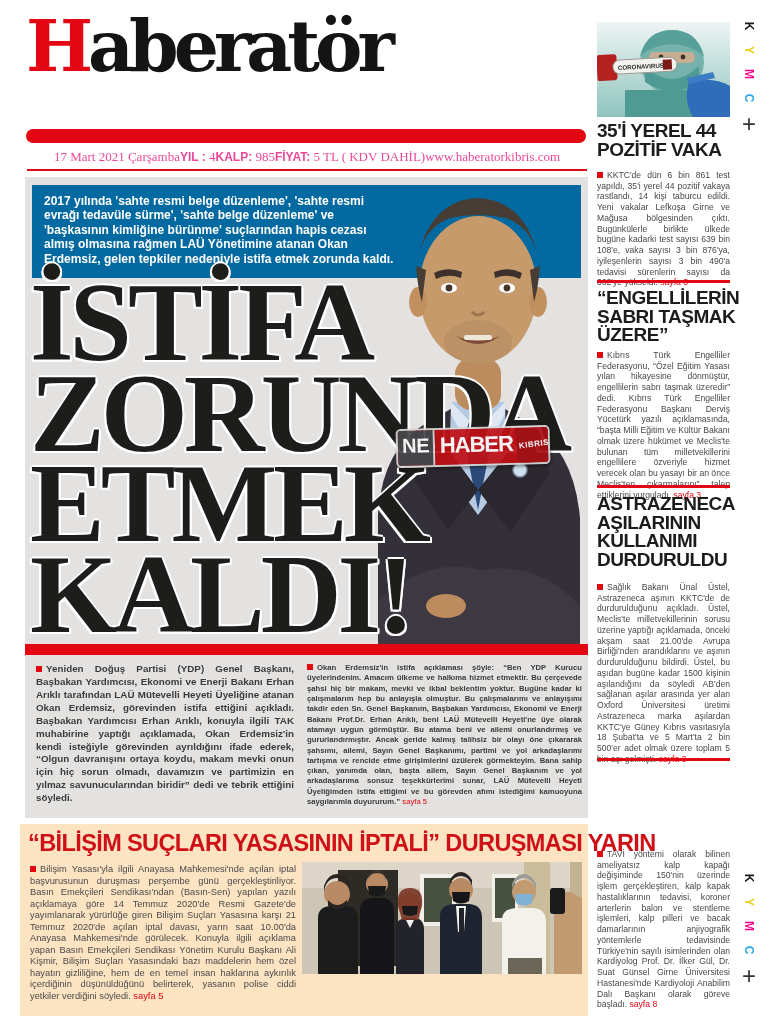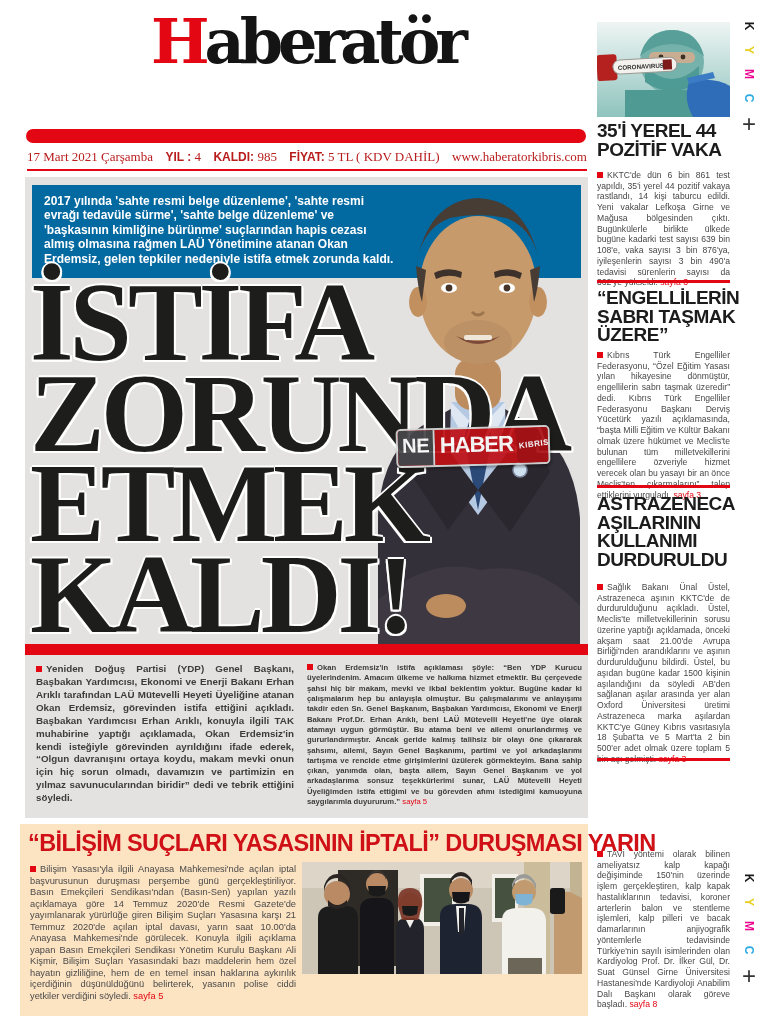"Haberatör" .masthead-title { font-size: 62px -> 71px; text-align: center -> none }
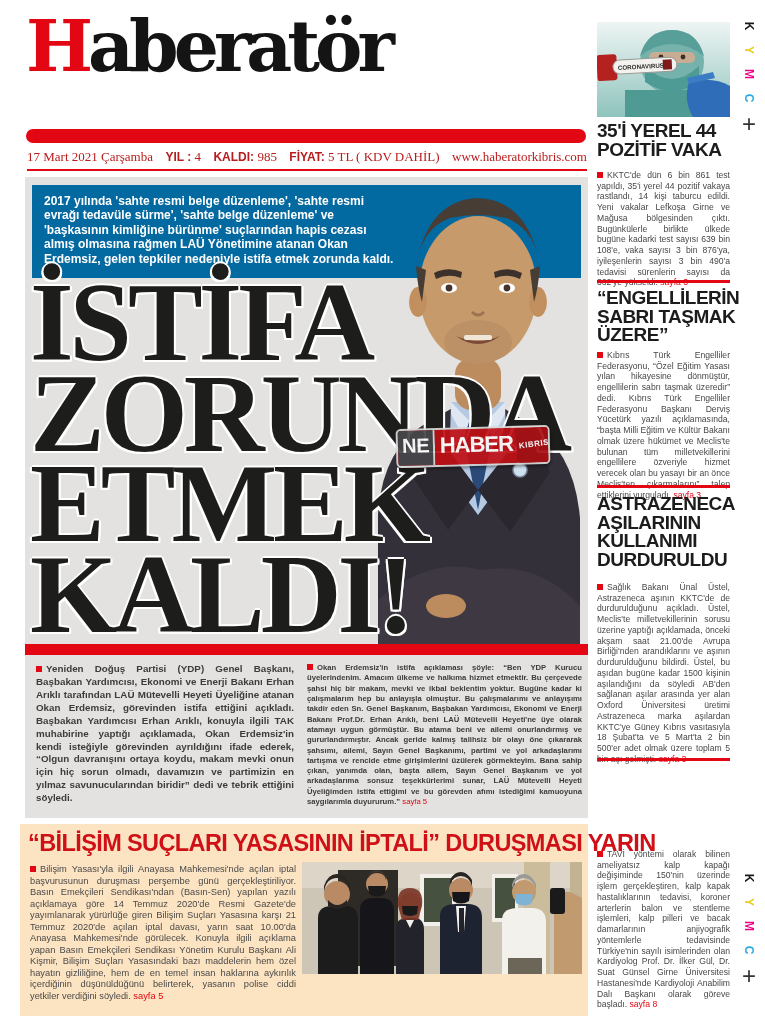"17 Mart 2021 Çarşamba" .dateline { color: #b91c1c -> #ec4899; justify-content: space-between -> center }
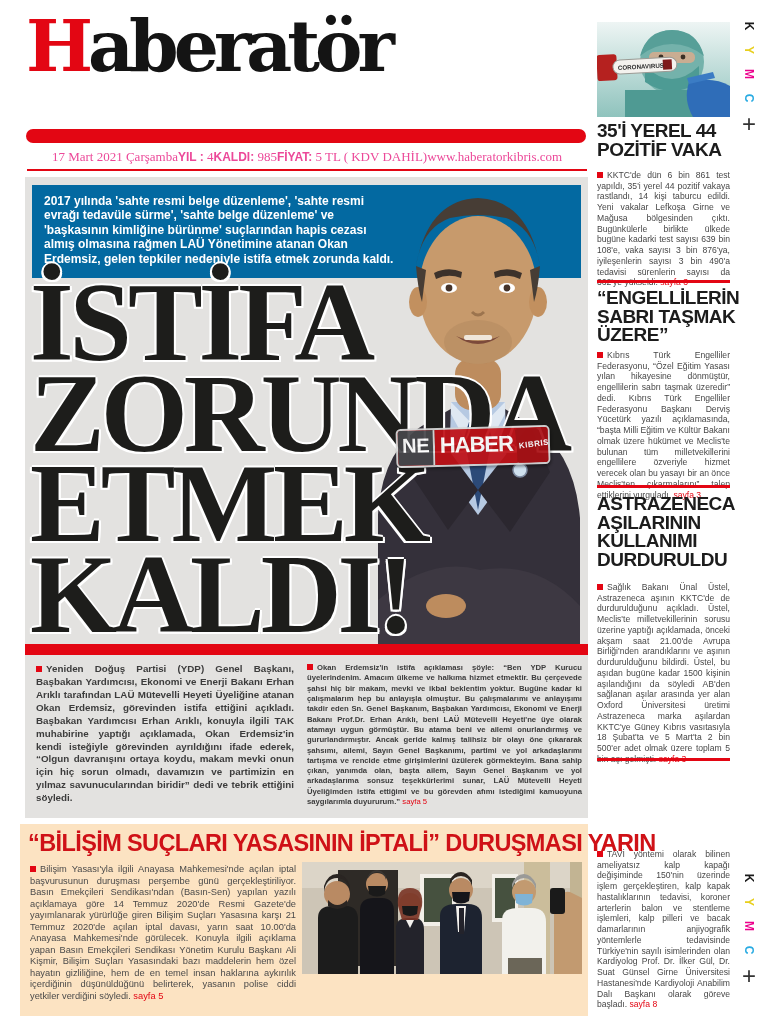"KALDI:" b { text: KALDI -> KALP }
